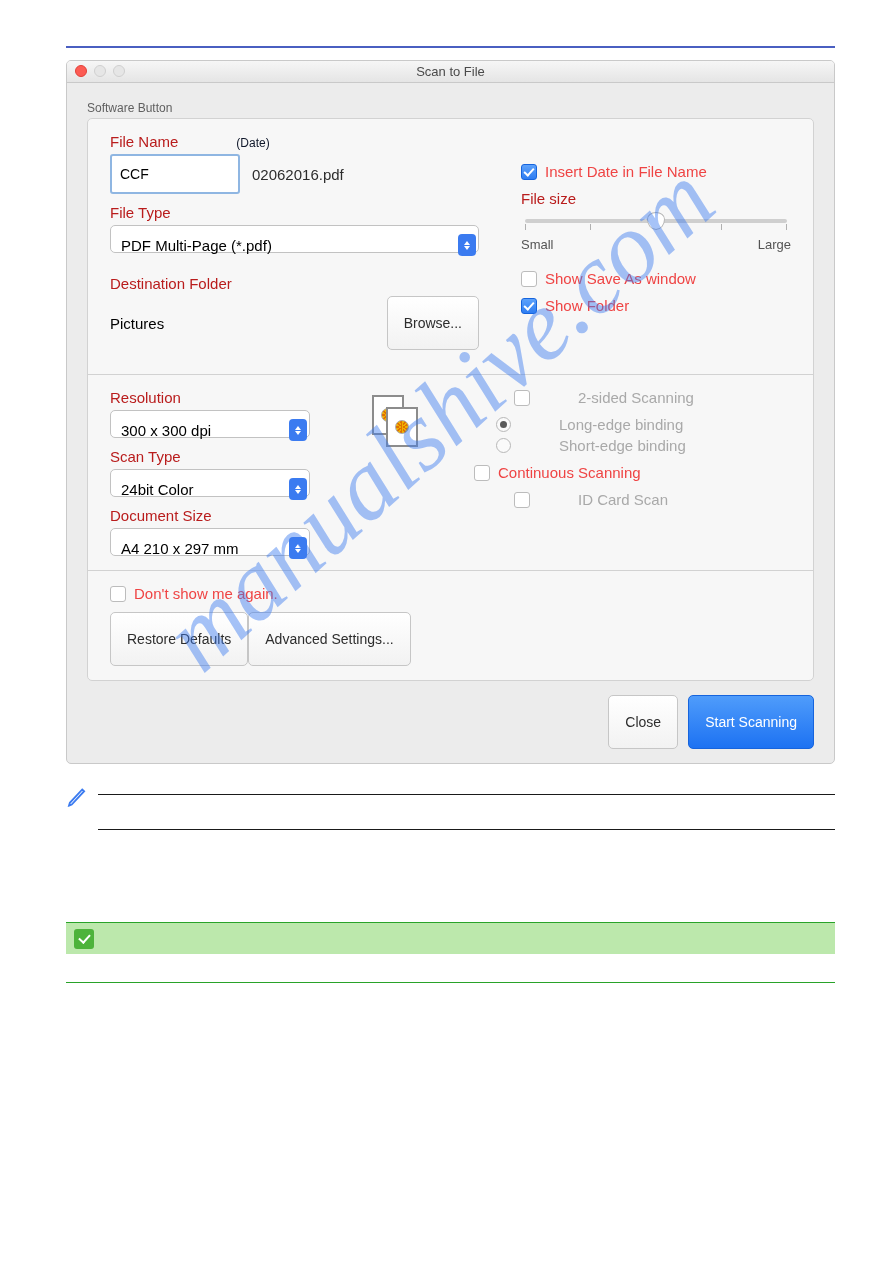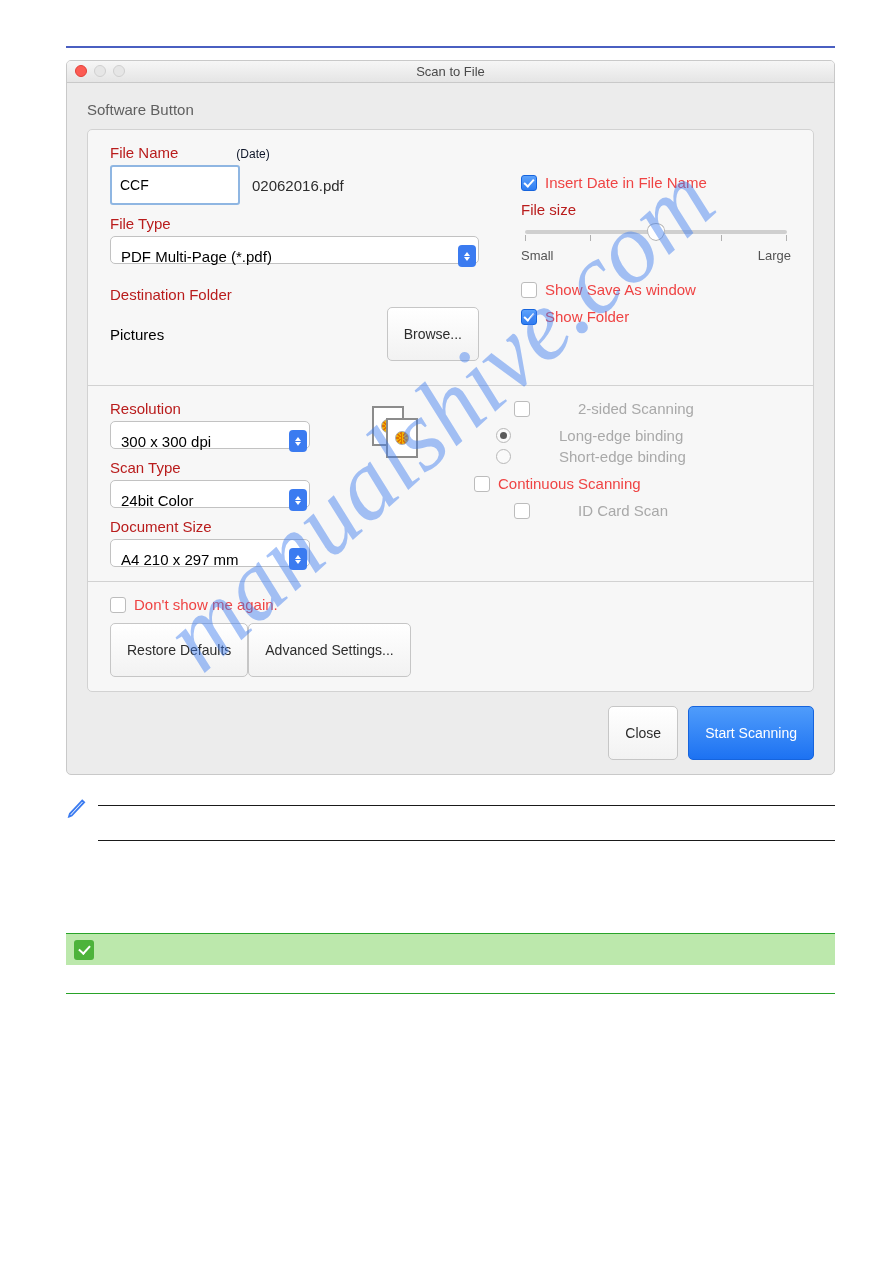"Software Button" .tab-label { font-size: 15px -> 12px; margin-bottom: 11px -> 3px }
